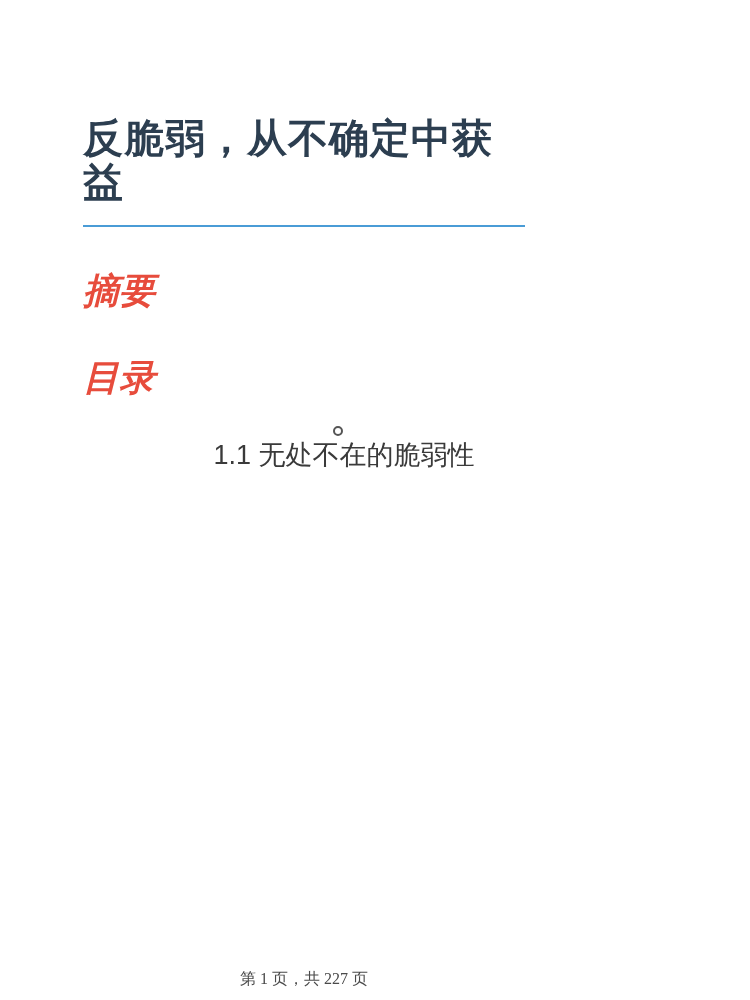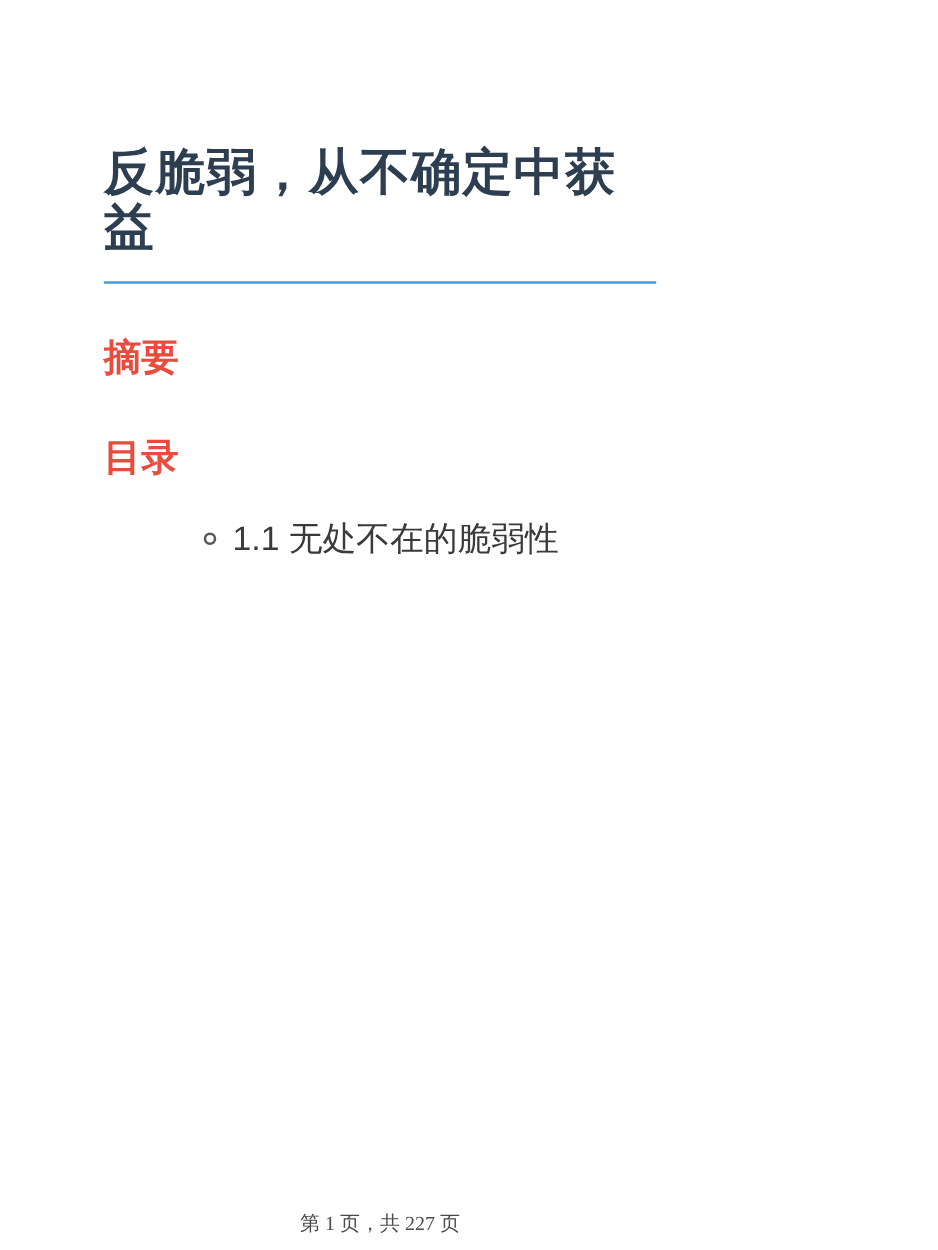"摘要" .section-heading { font-size: 30px -> 36px; font-style: none -> italic }
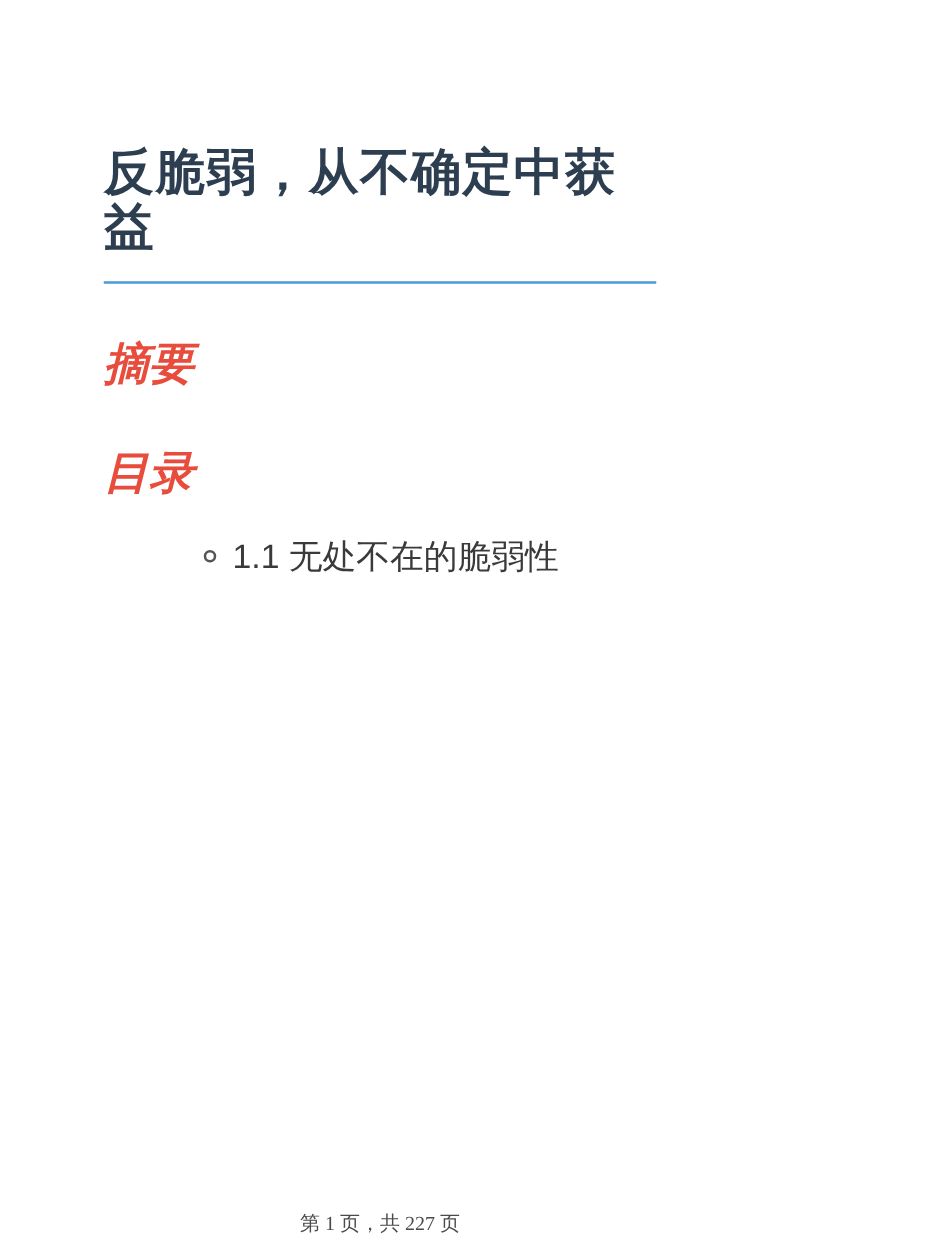"1.1 无处不在的脆弱性" .toc-row.level-2 { flex-direction: none -> column }
